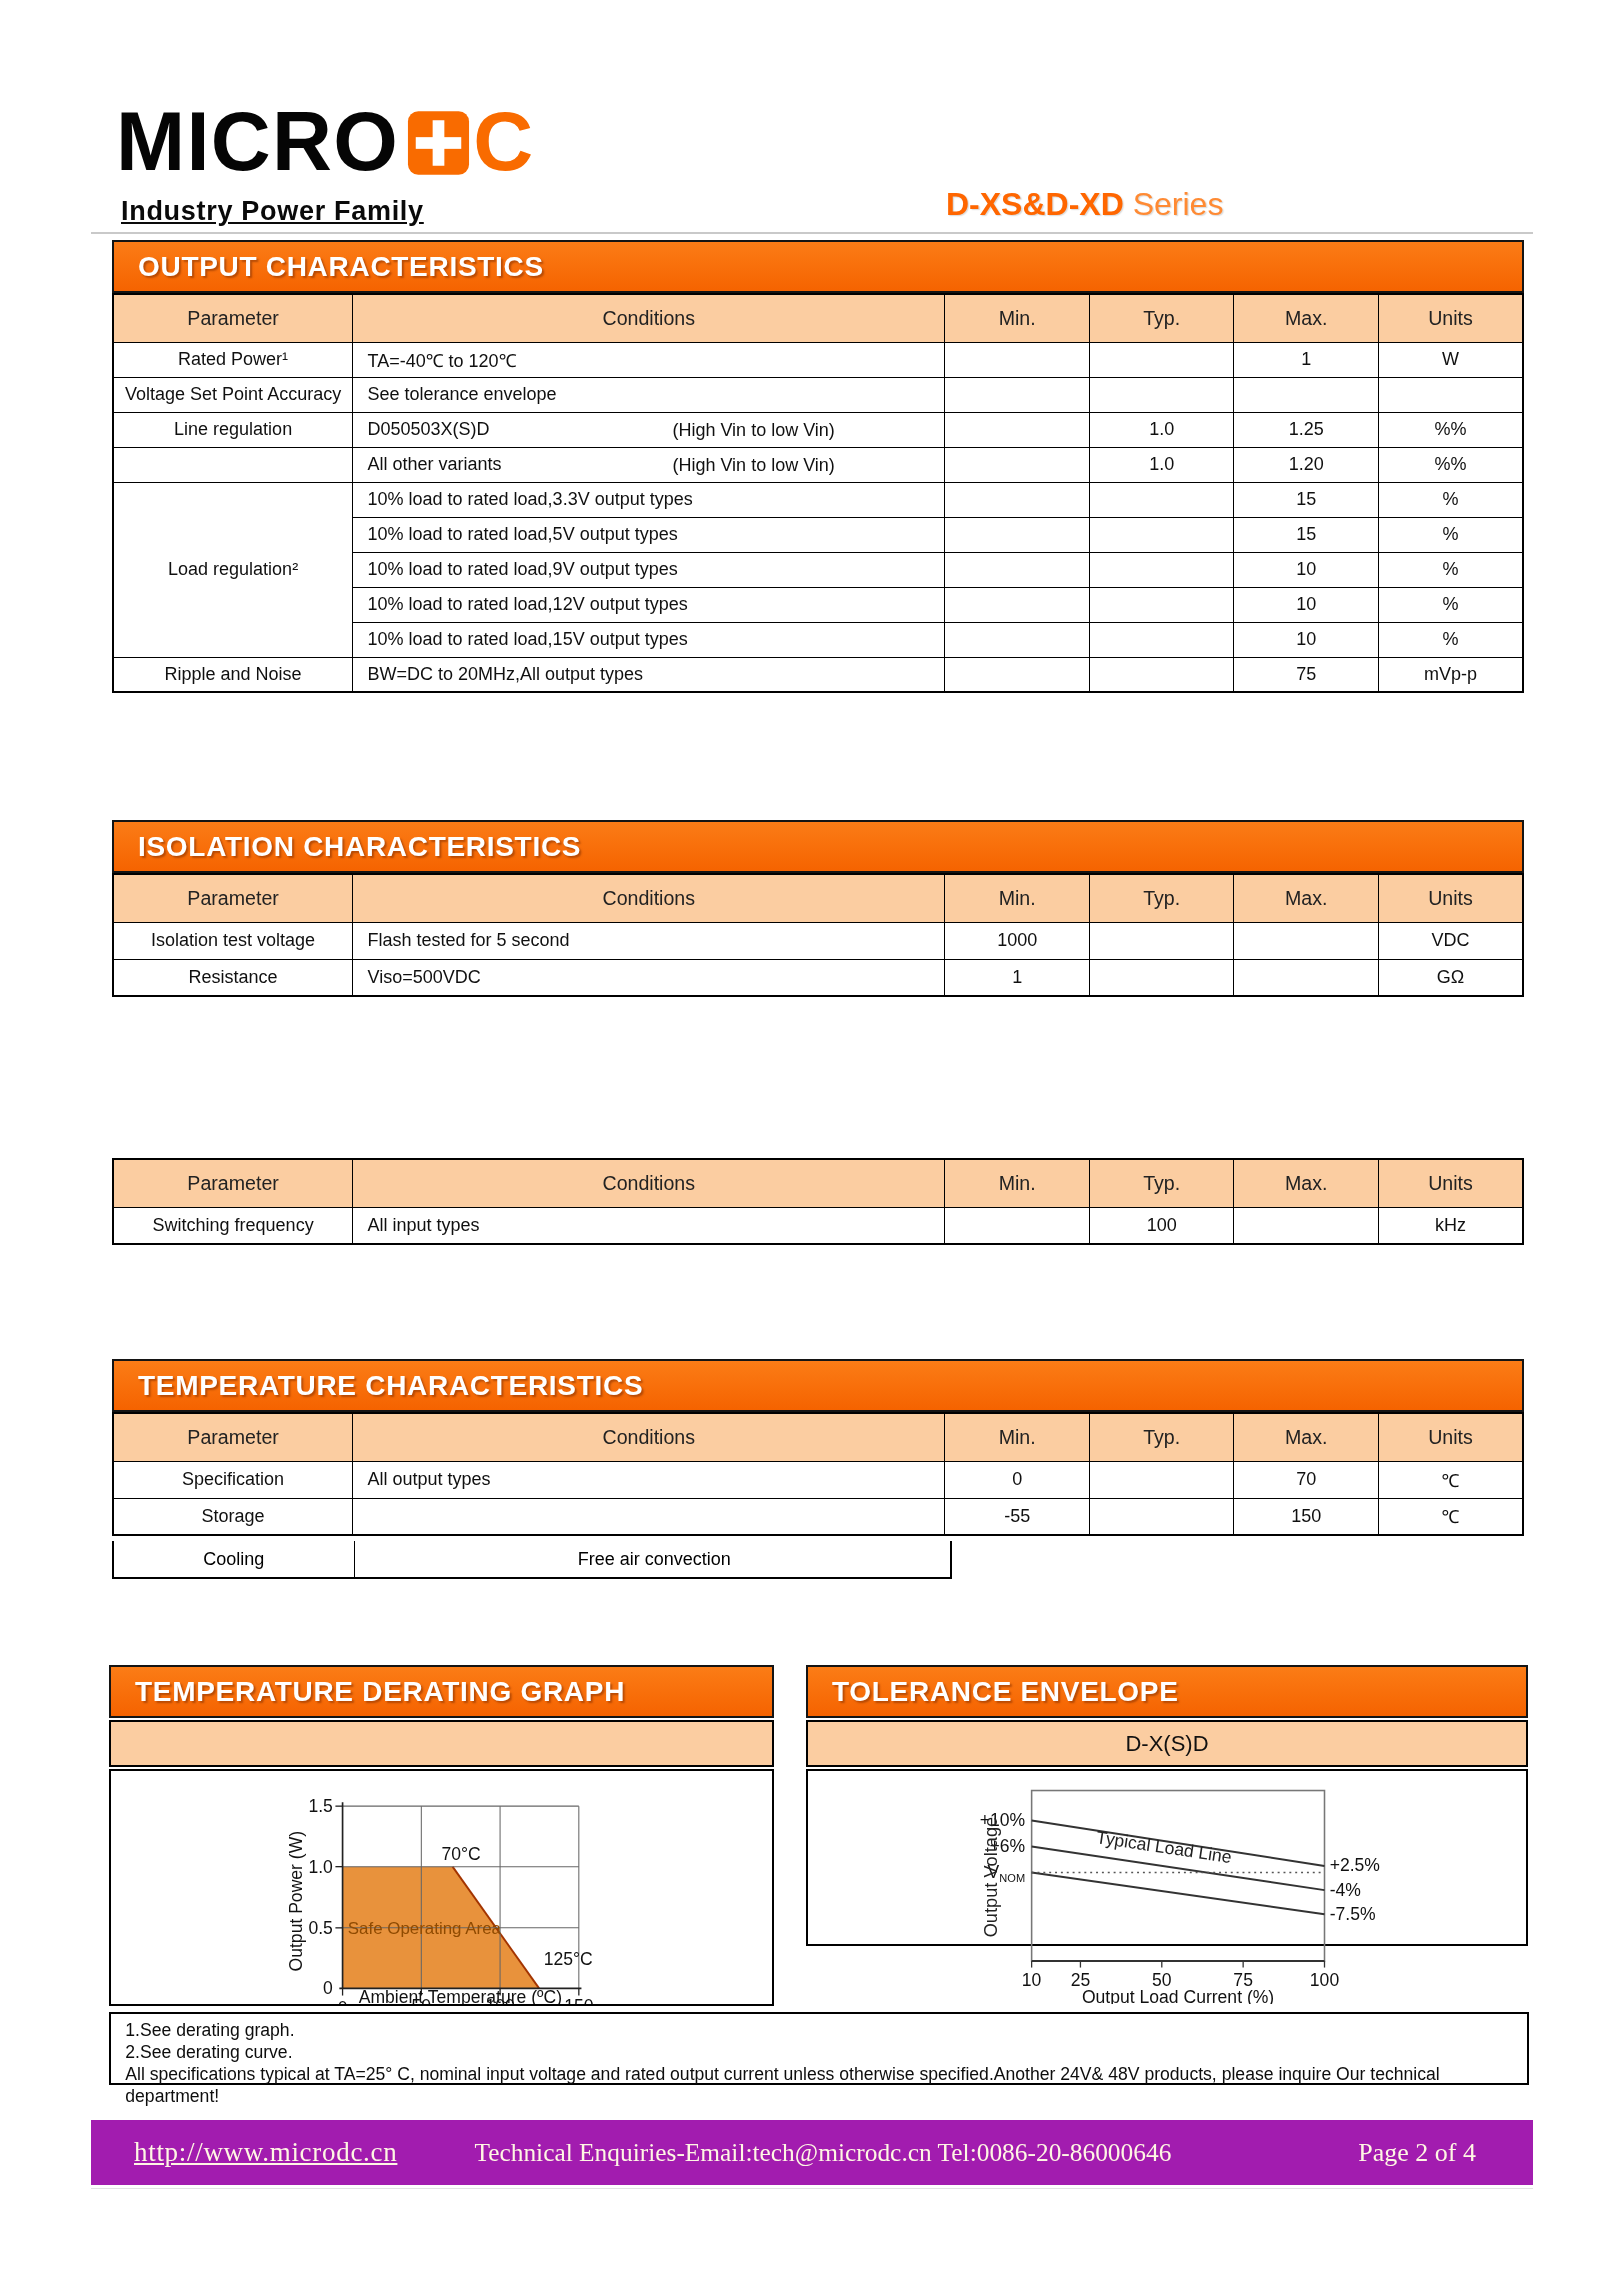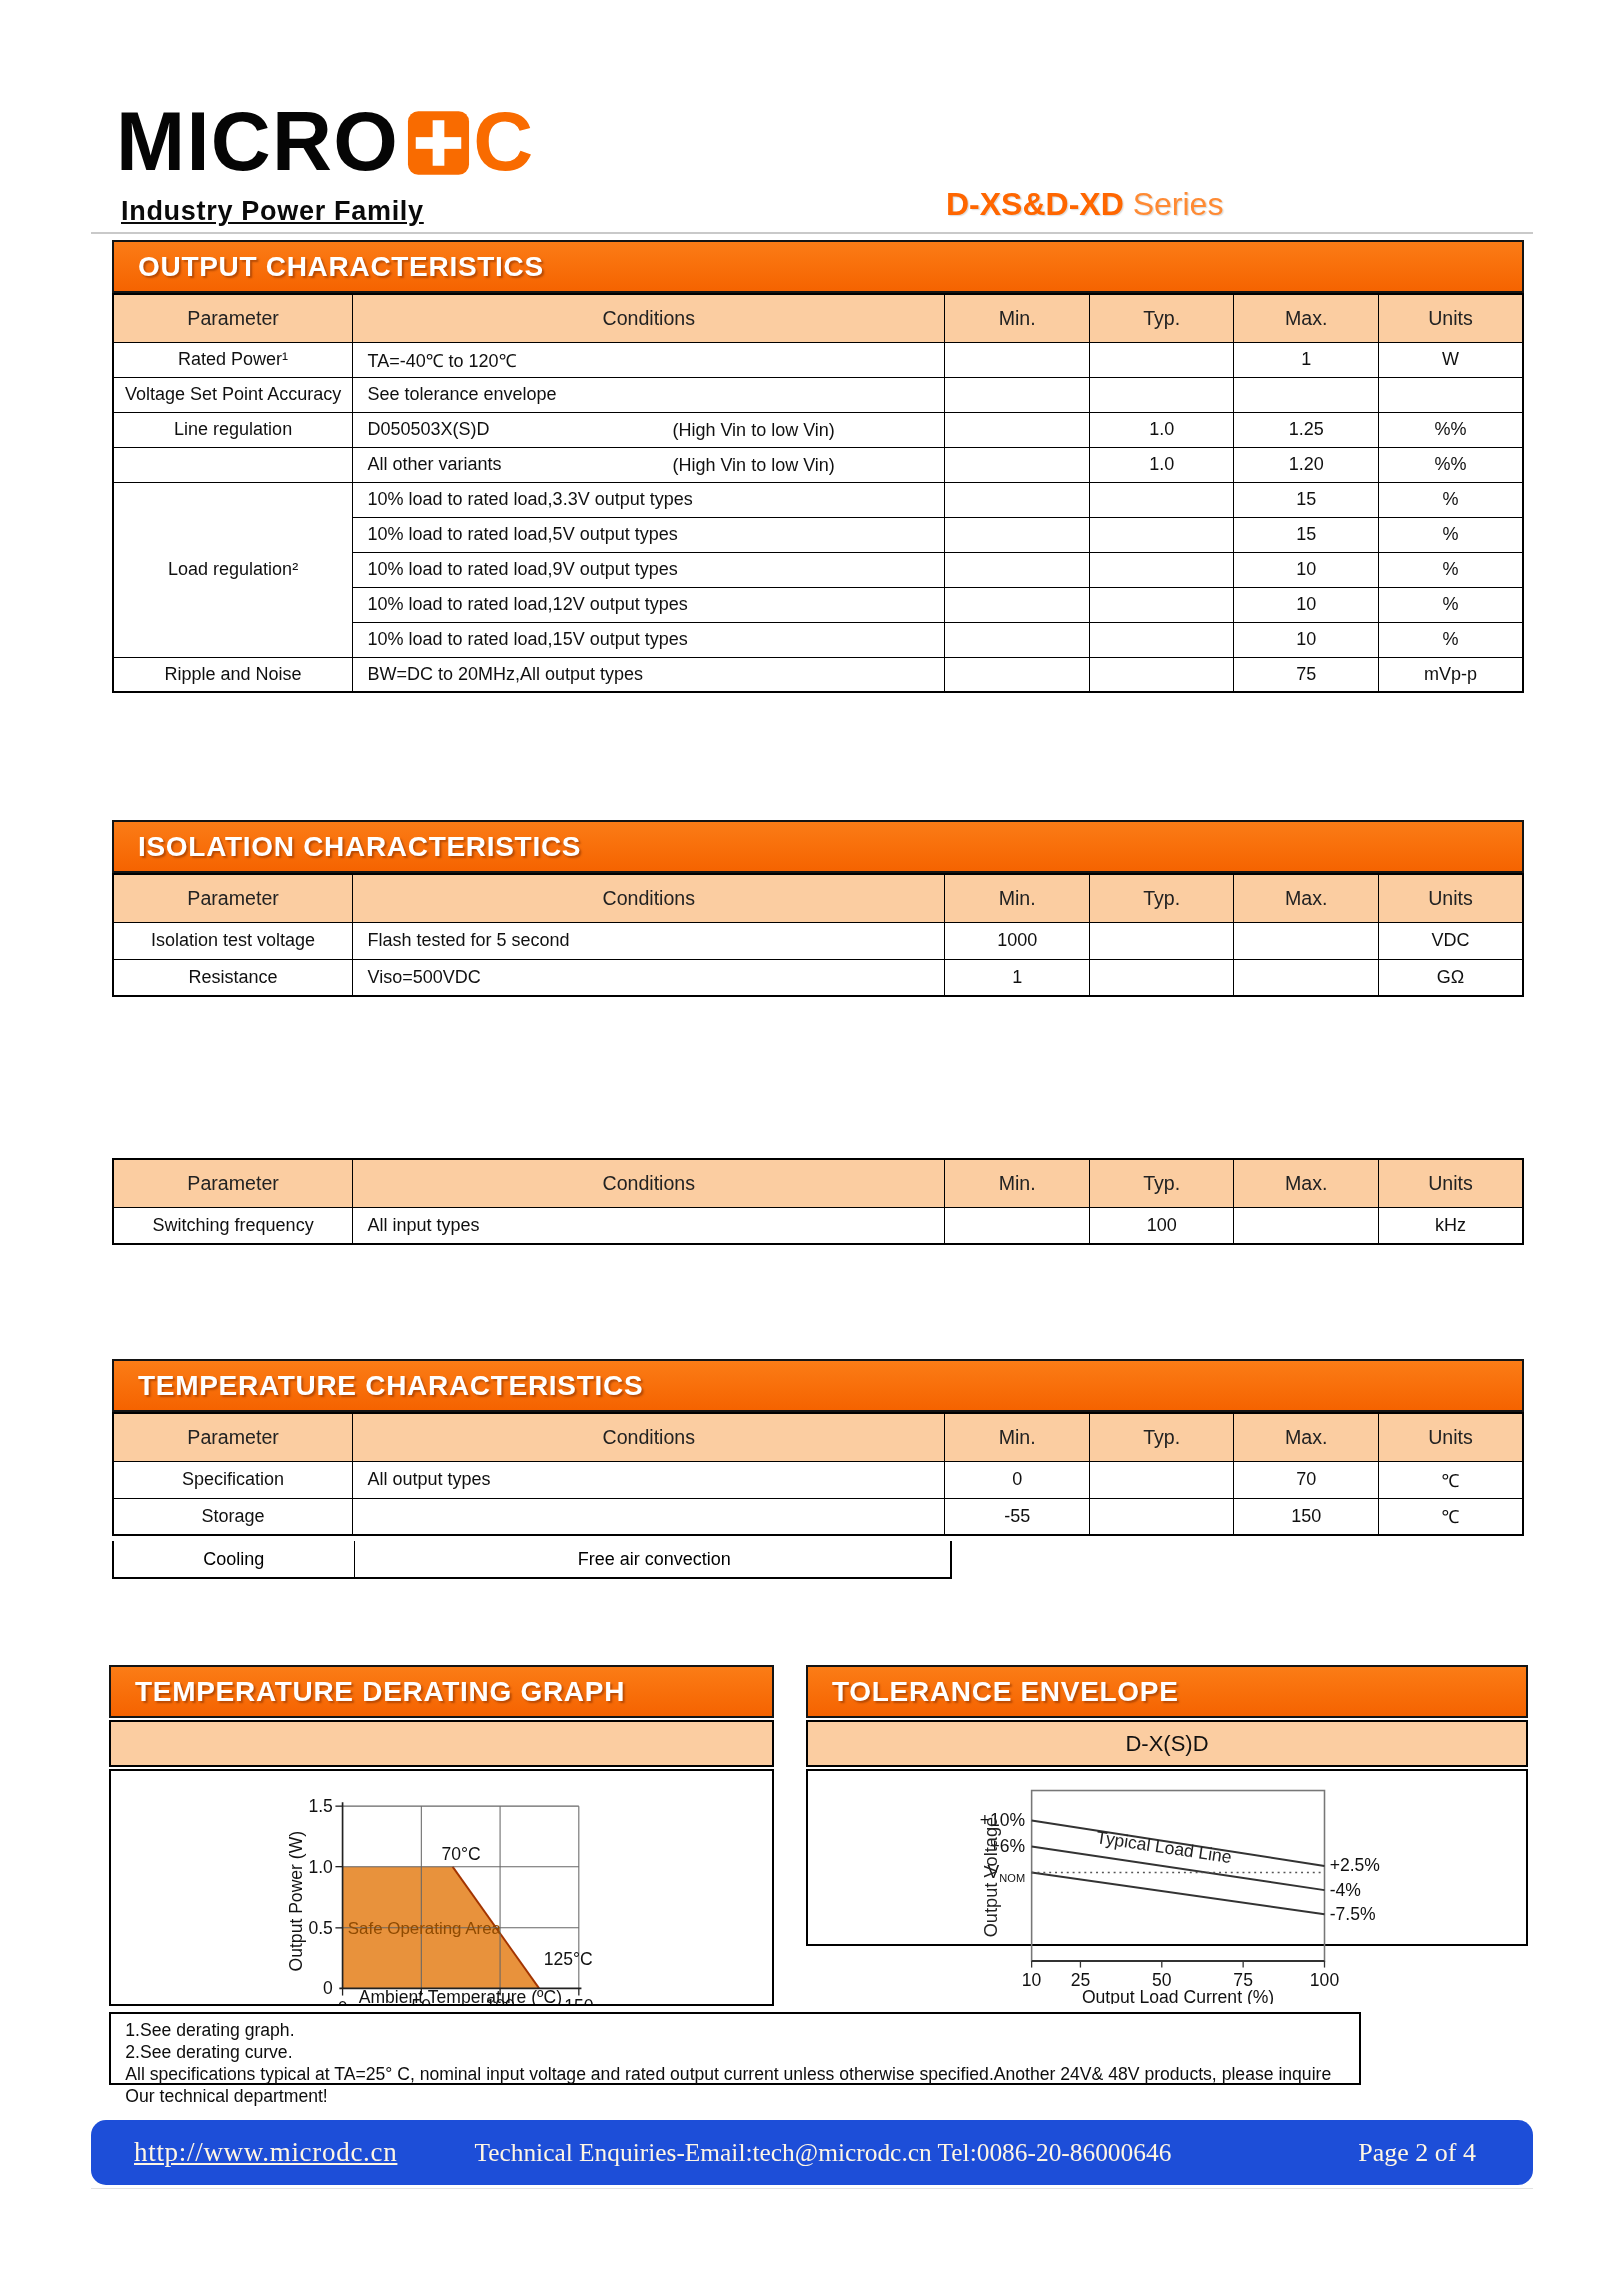"1.See derating graph." .notes { width: 1252px -> 1420px }
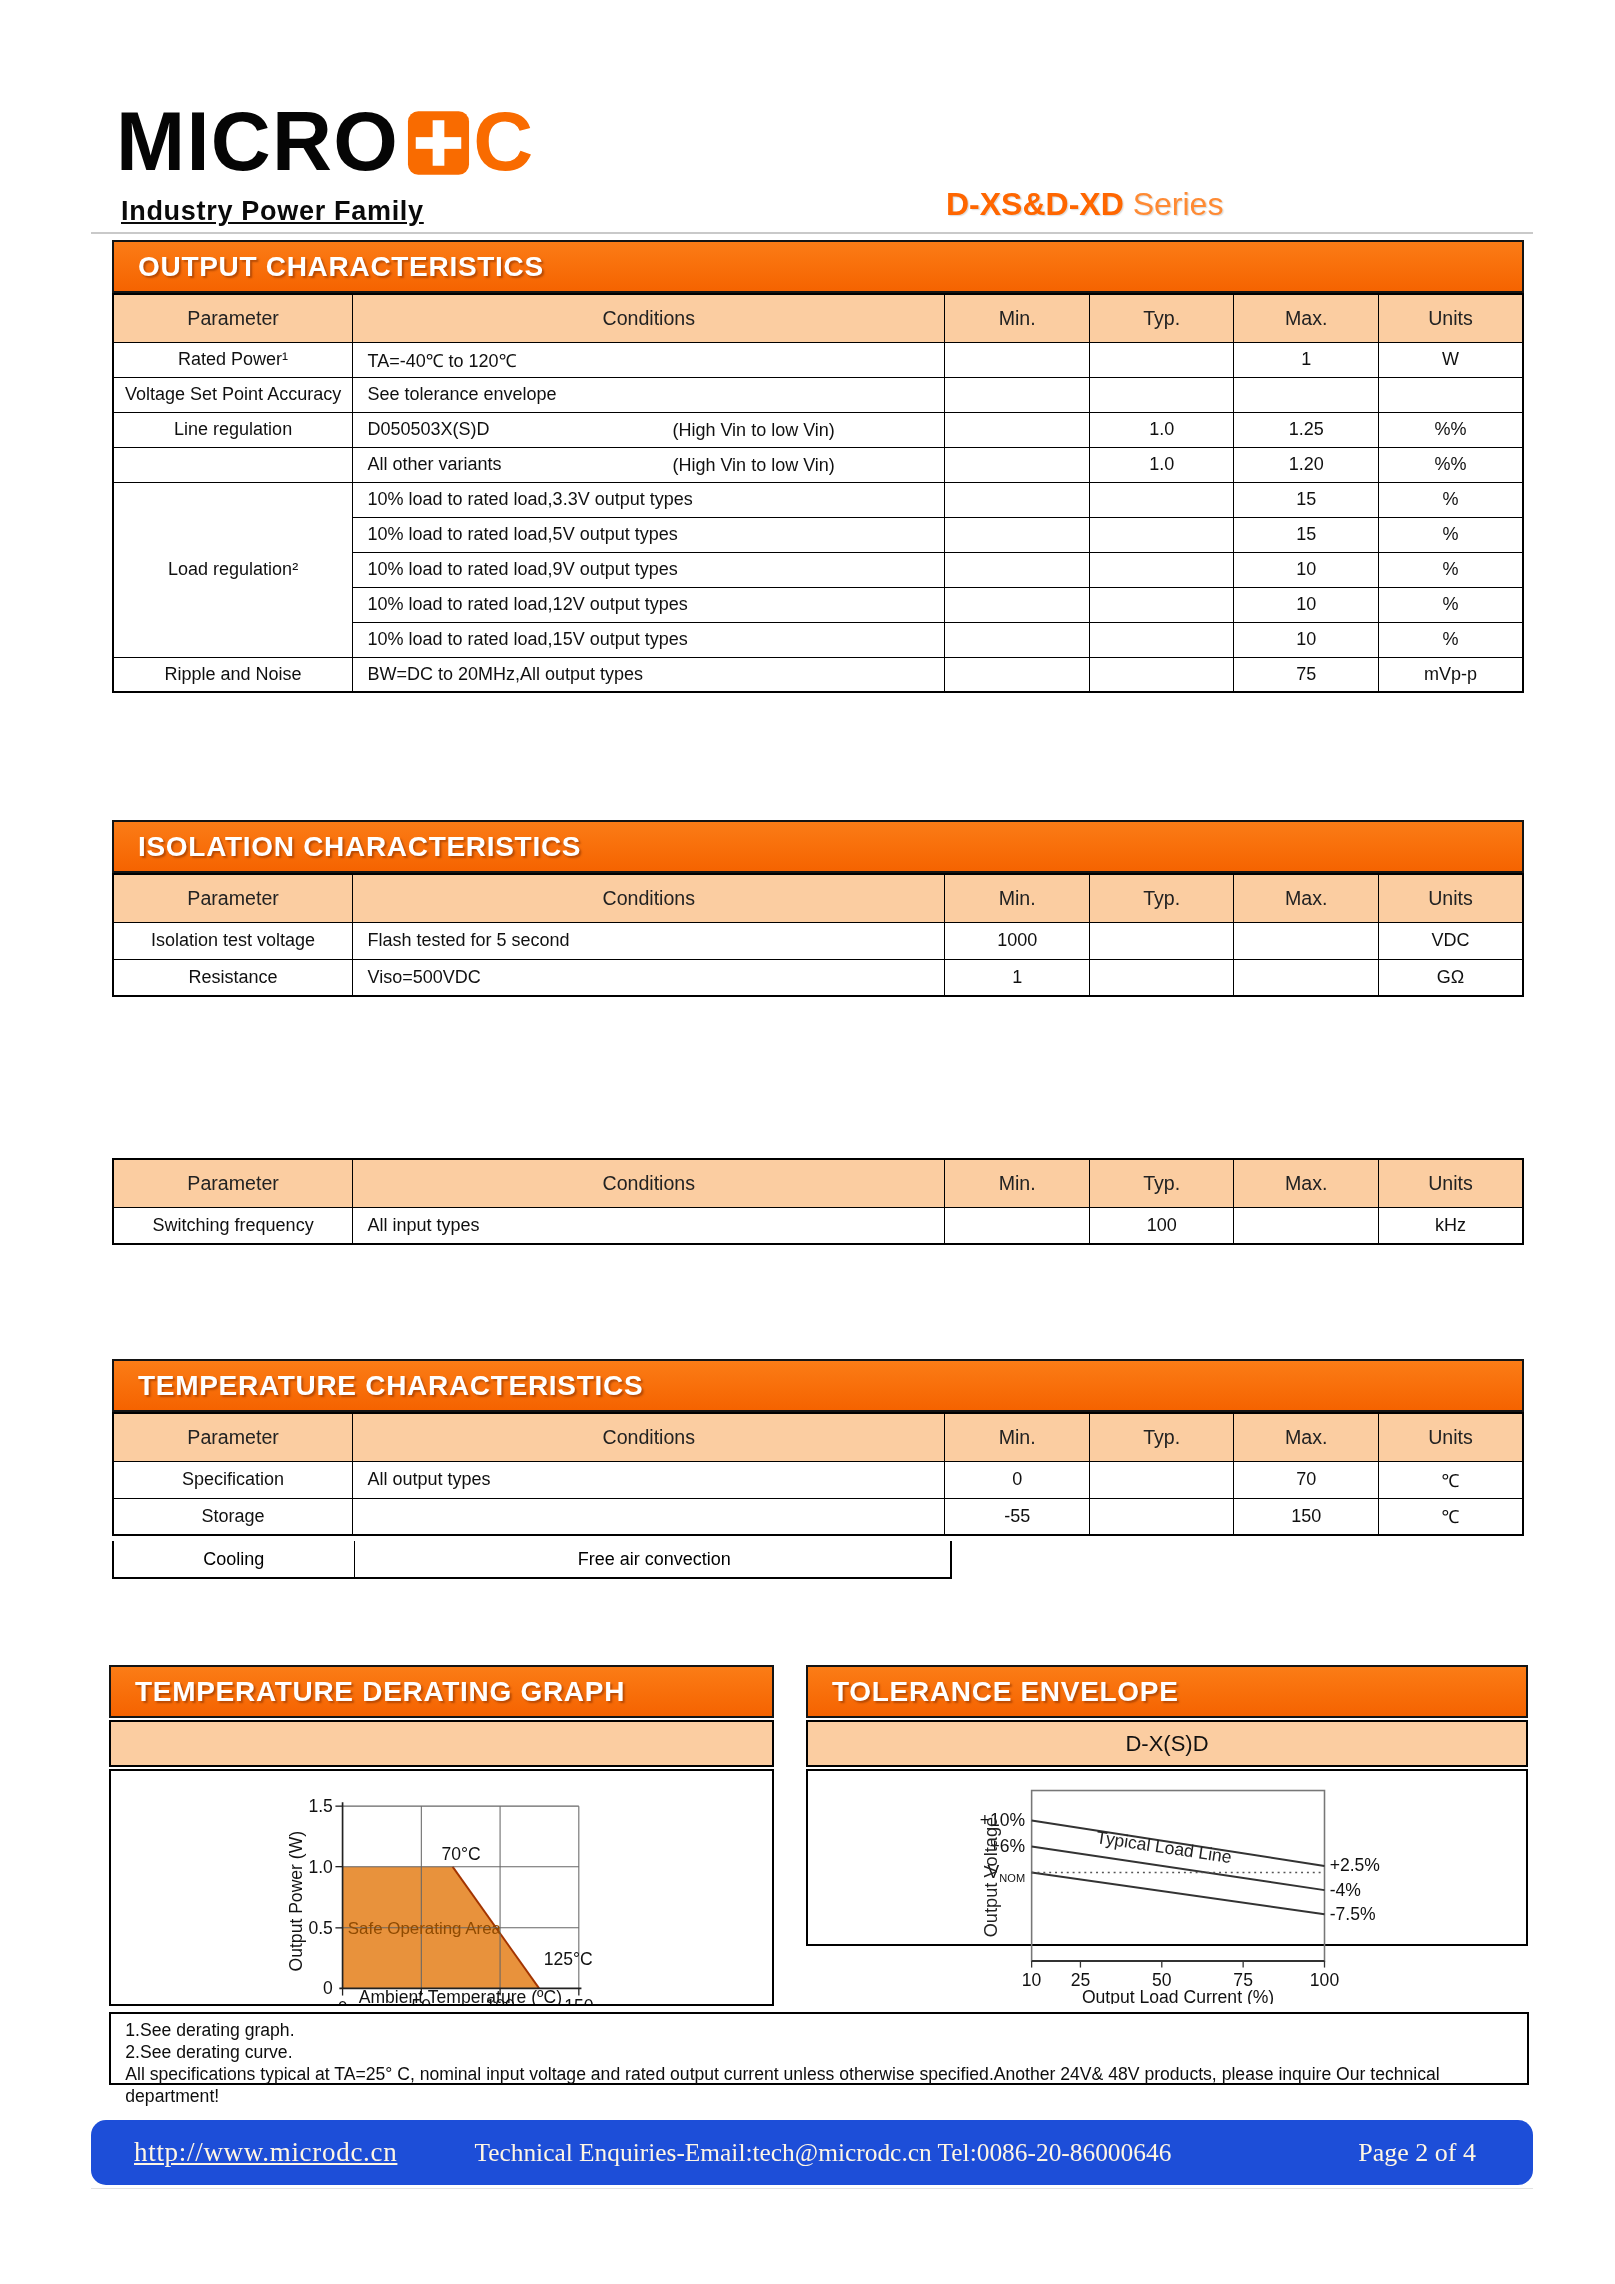"http://www.microdc.cn" .footer { background: #1d4ed8 -> #a21caf; border-radius: 15px -> none }
